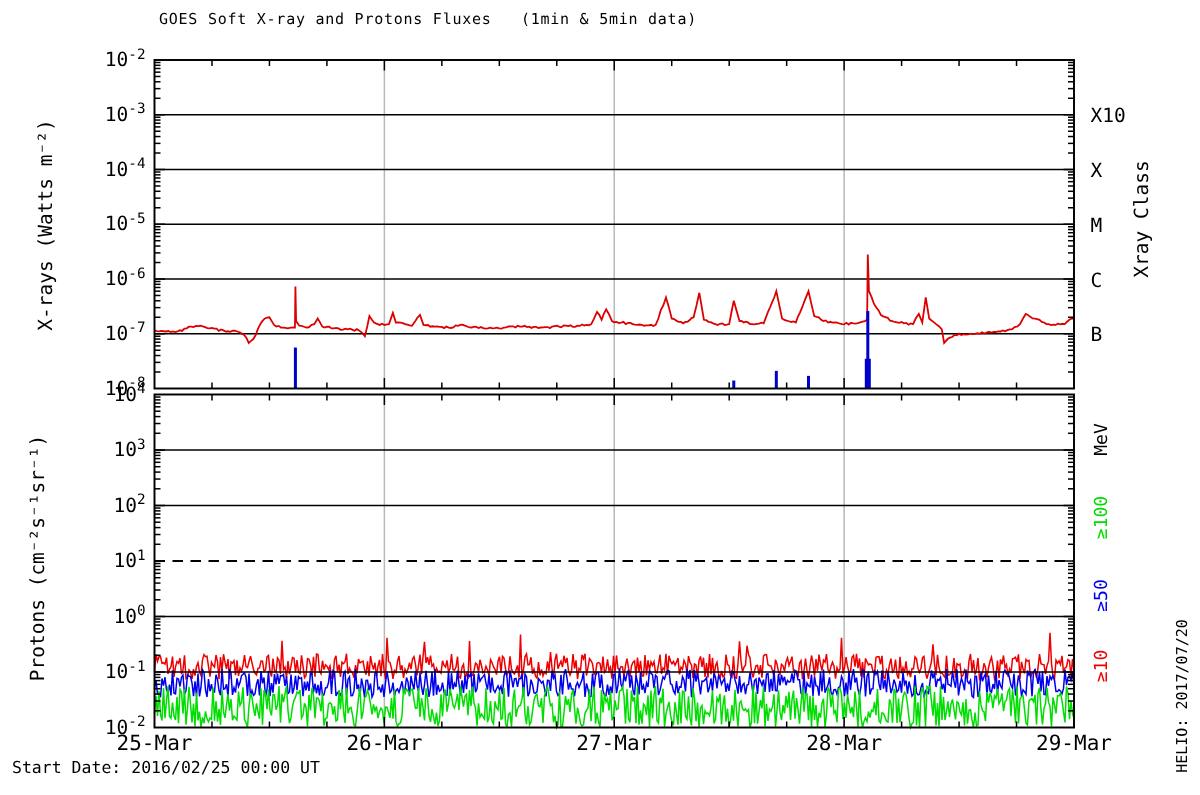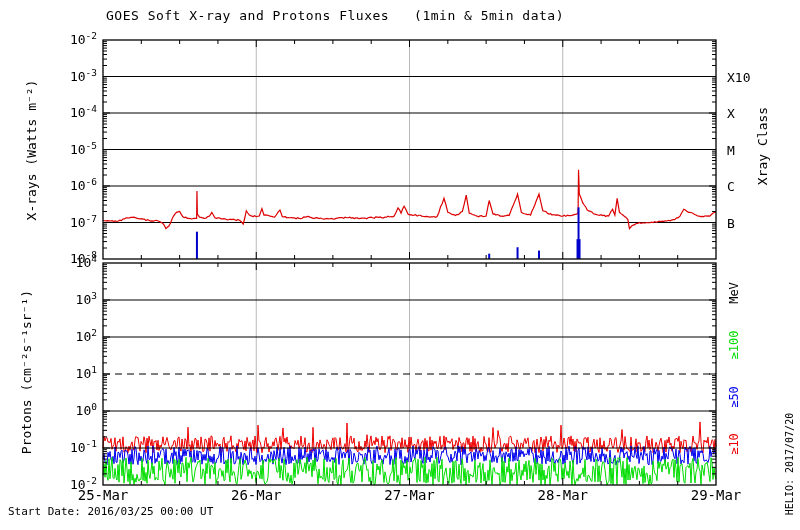"GOES Soft X-ray and Protons" .chart-title { font-size: 13px -> 10px }
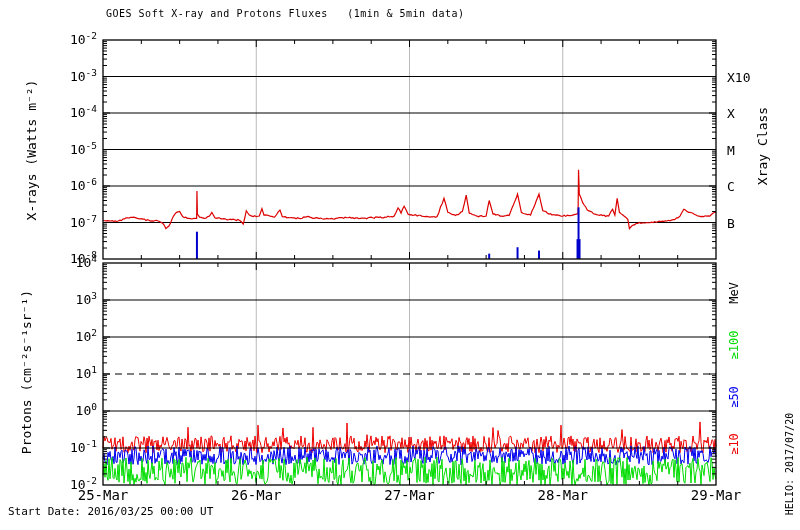"Start Date: 2016/03/25 00:00 UT" div.start-date { text: 2016/03/25 -> 2016/02/25 }
